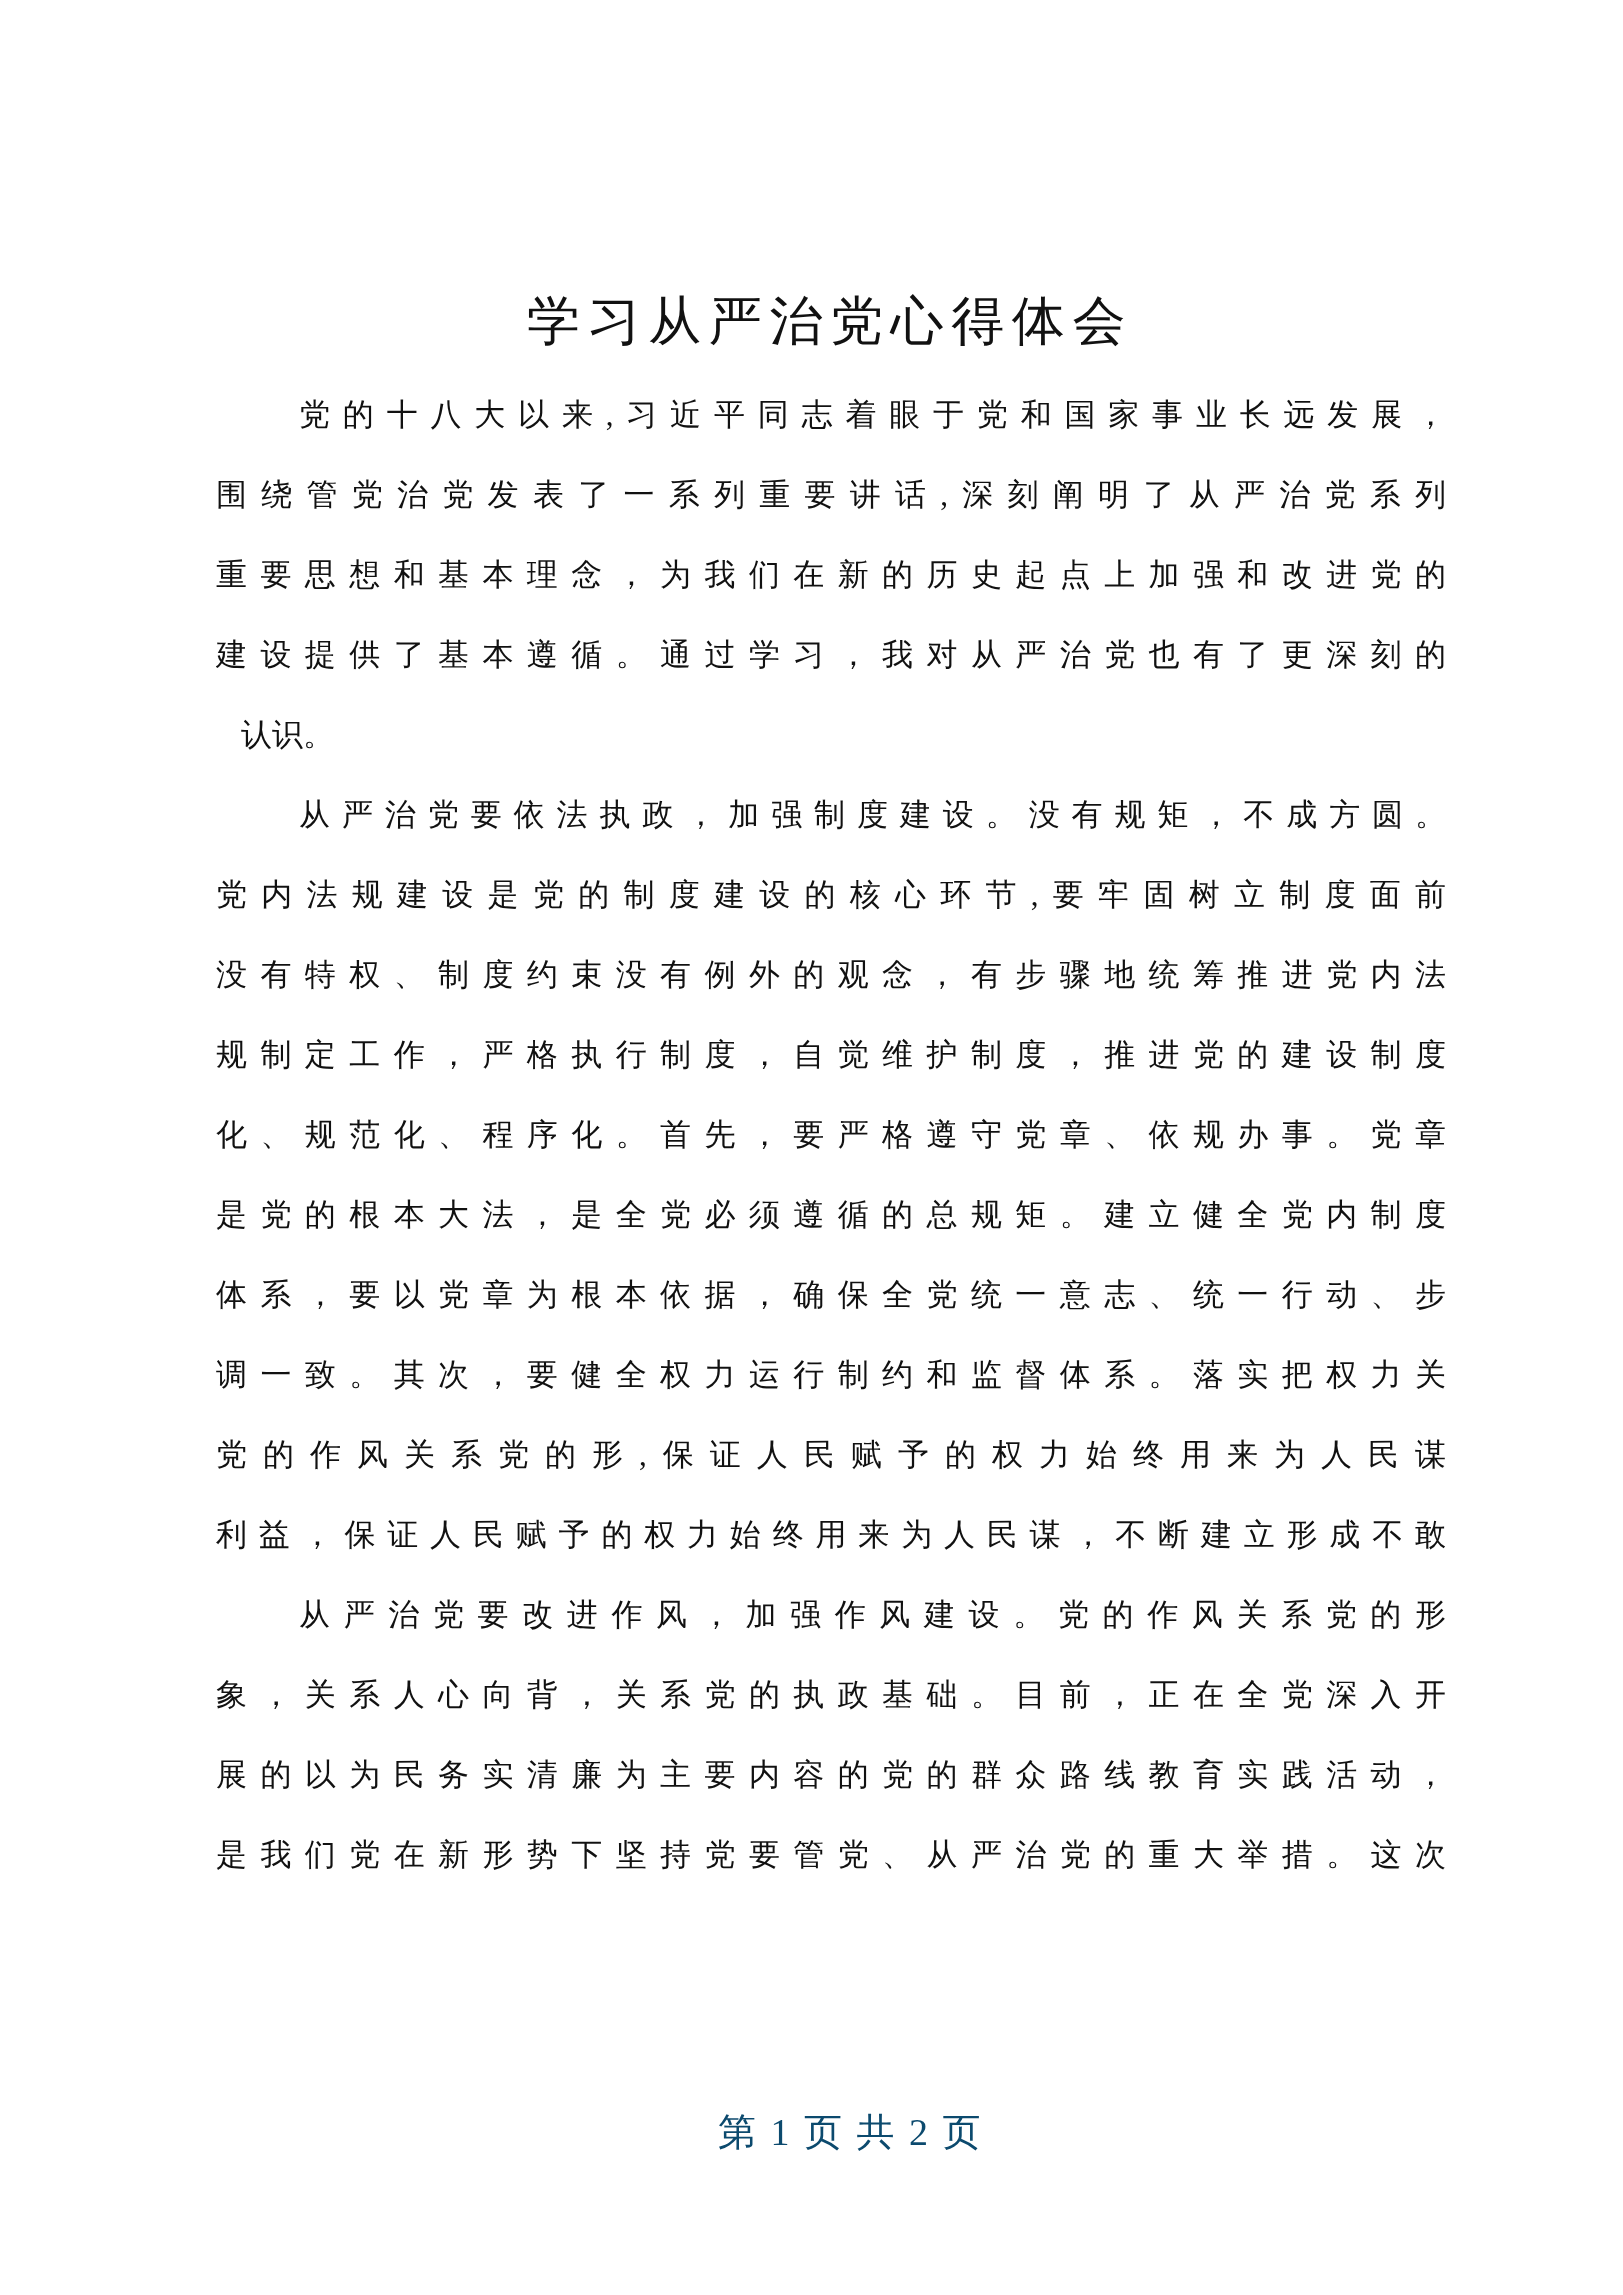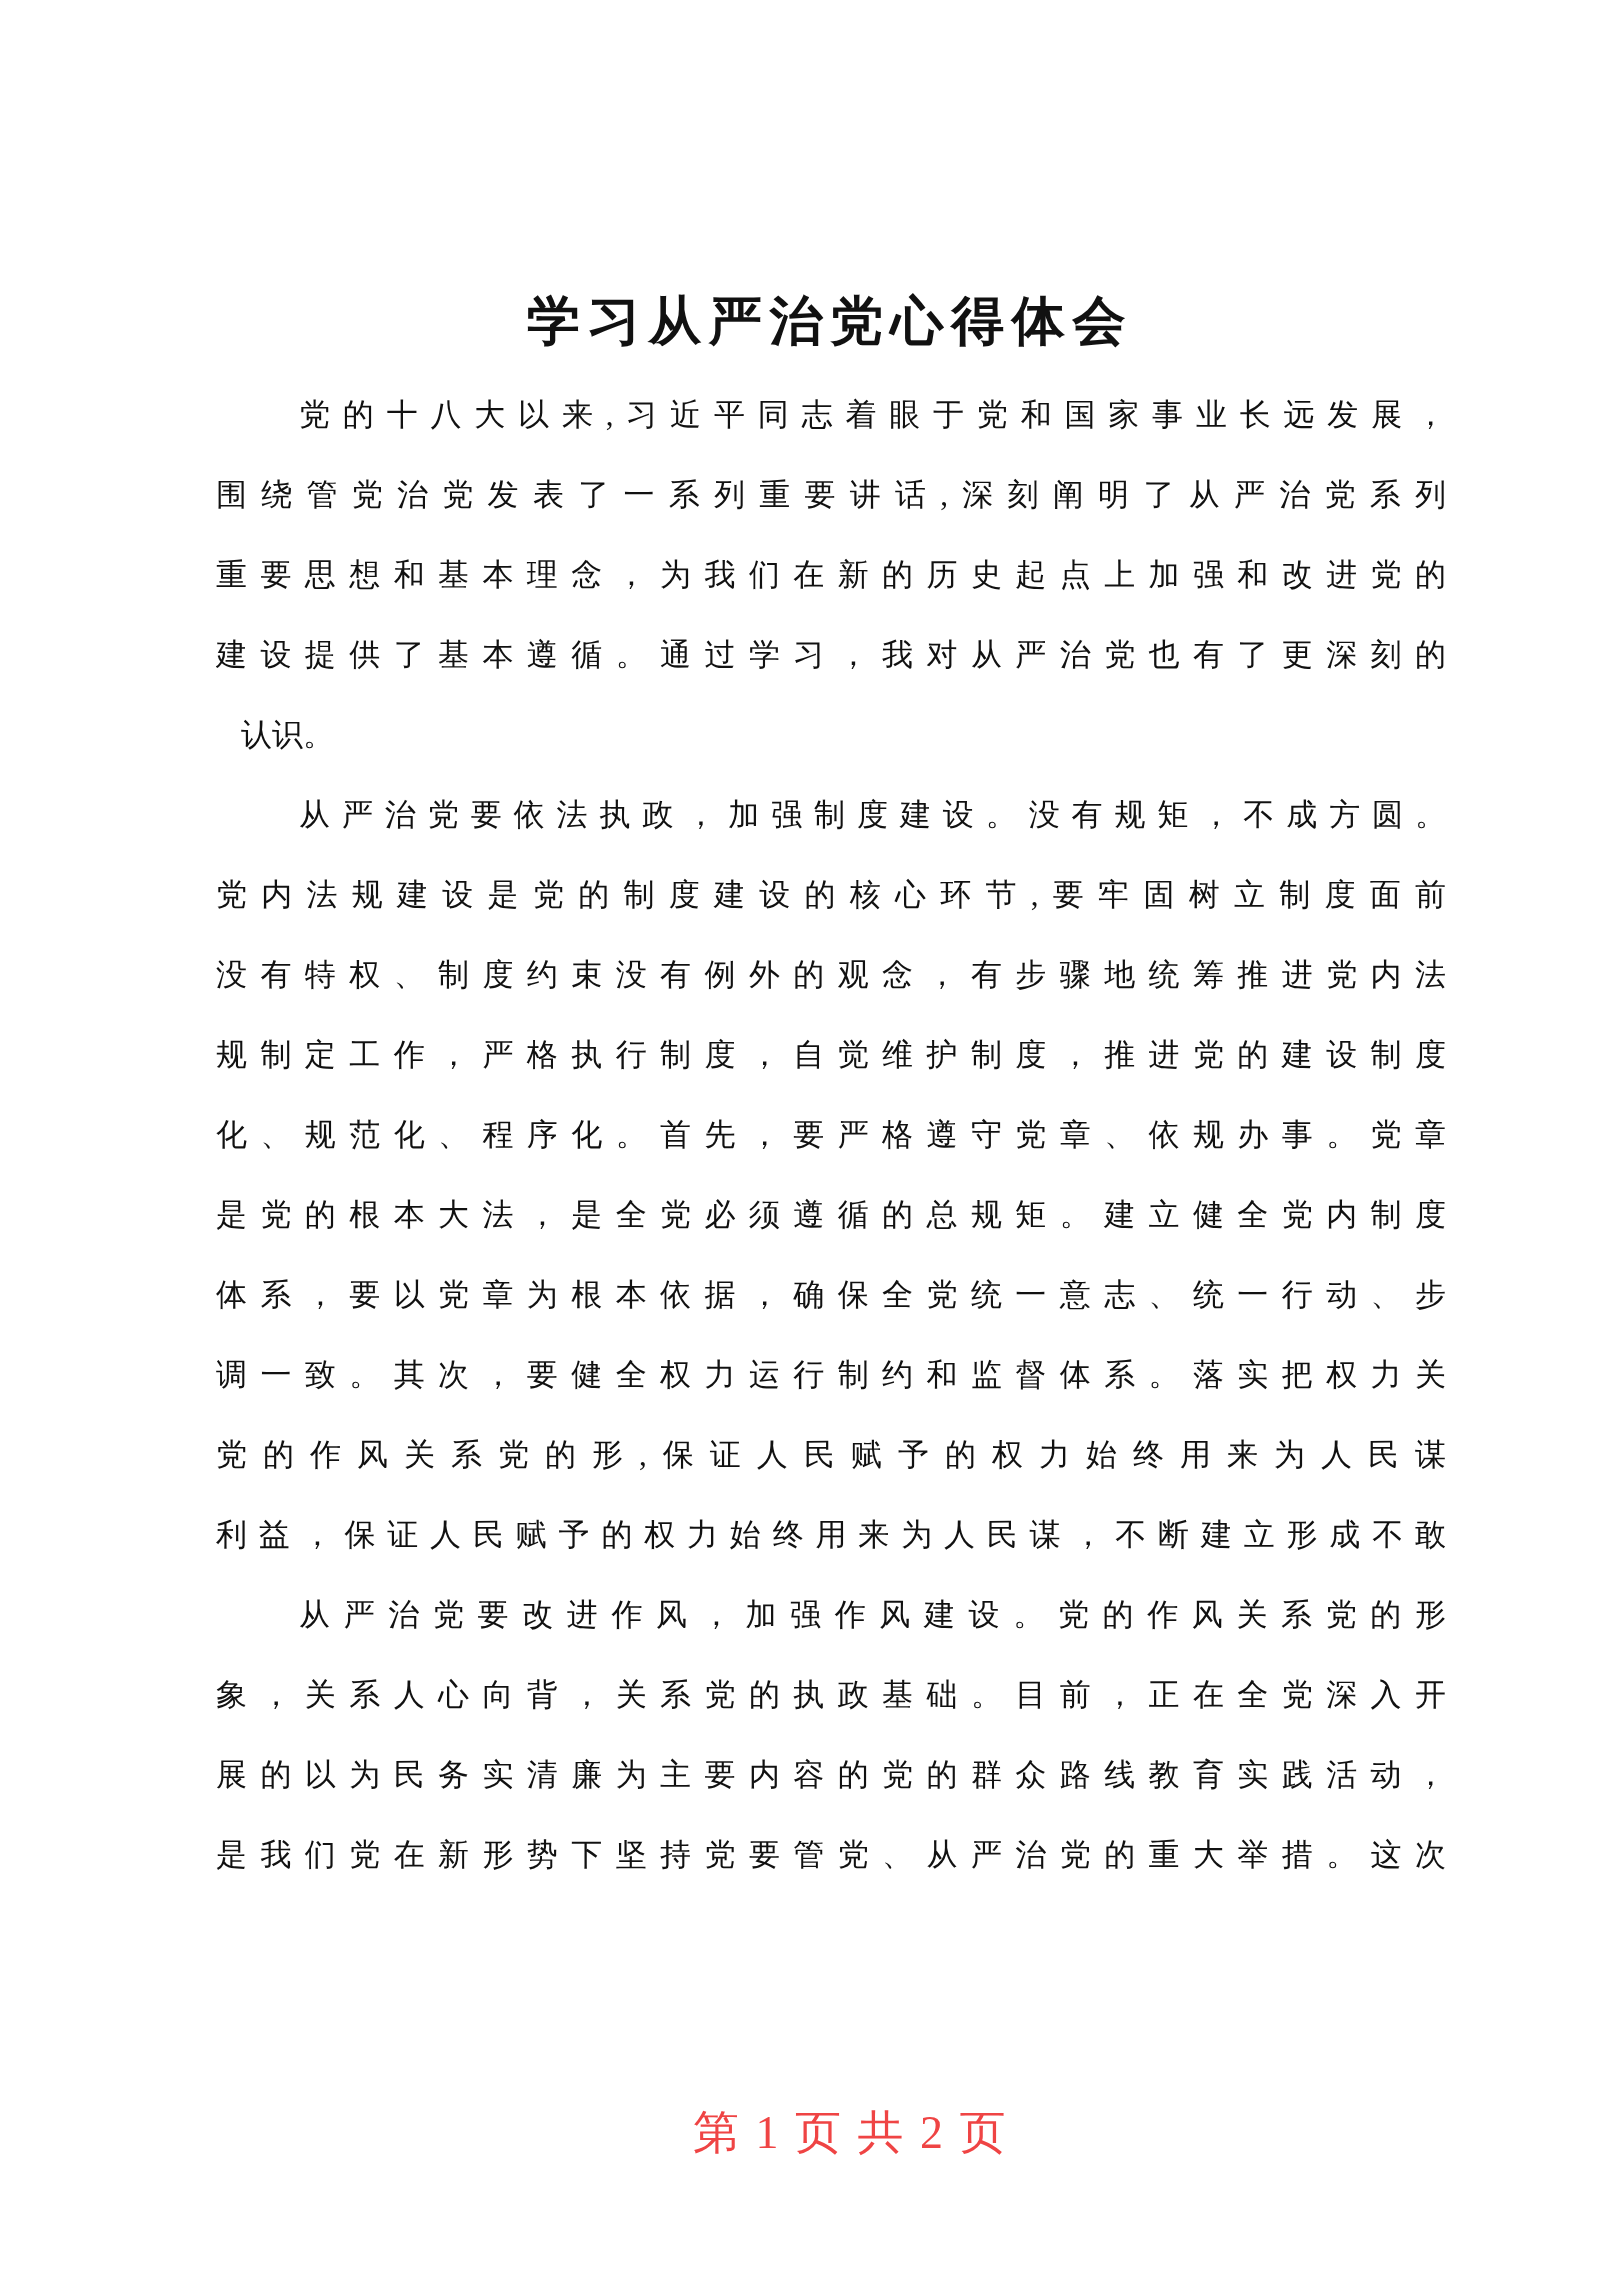"学习从严治党心得体会" .doc-title { font-weight: 700 -> 400 }
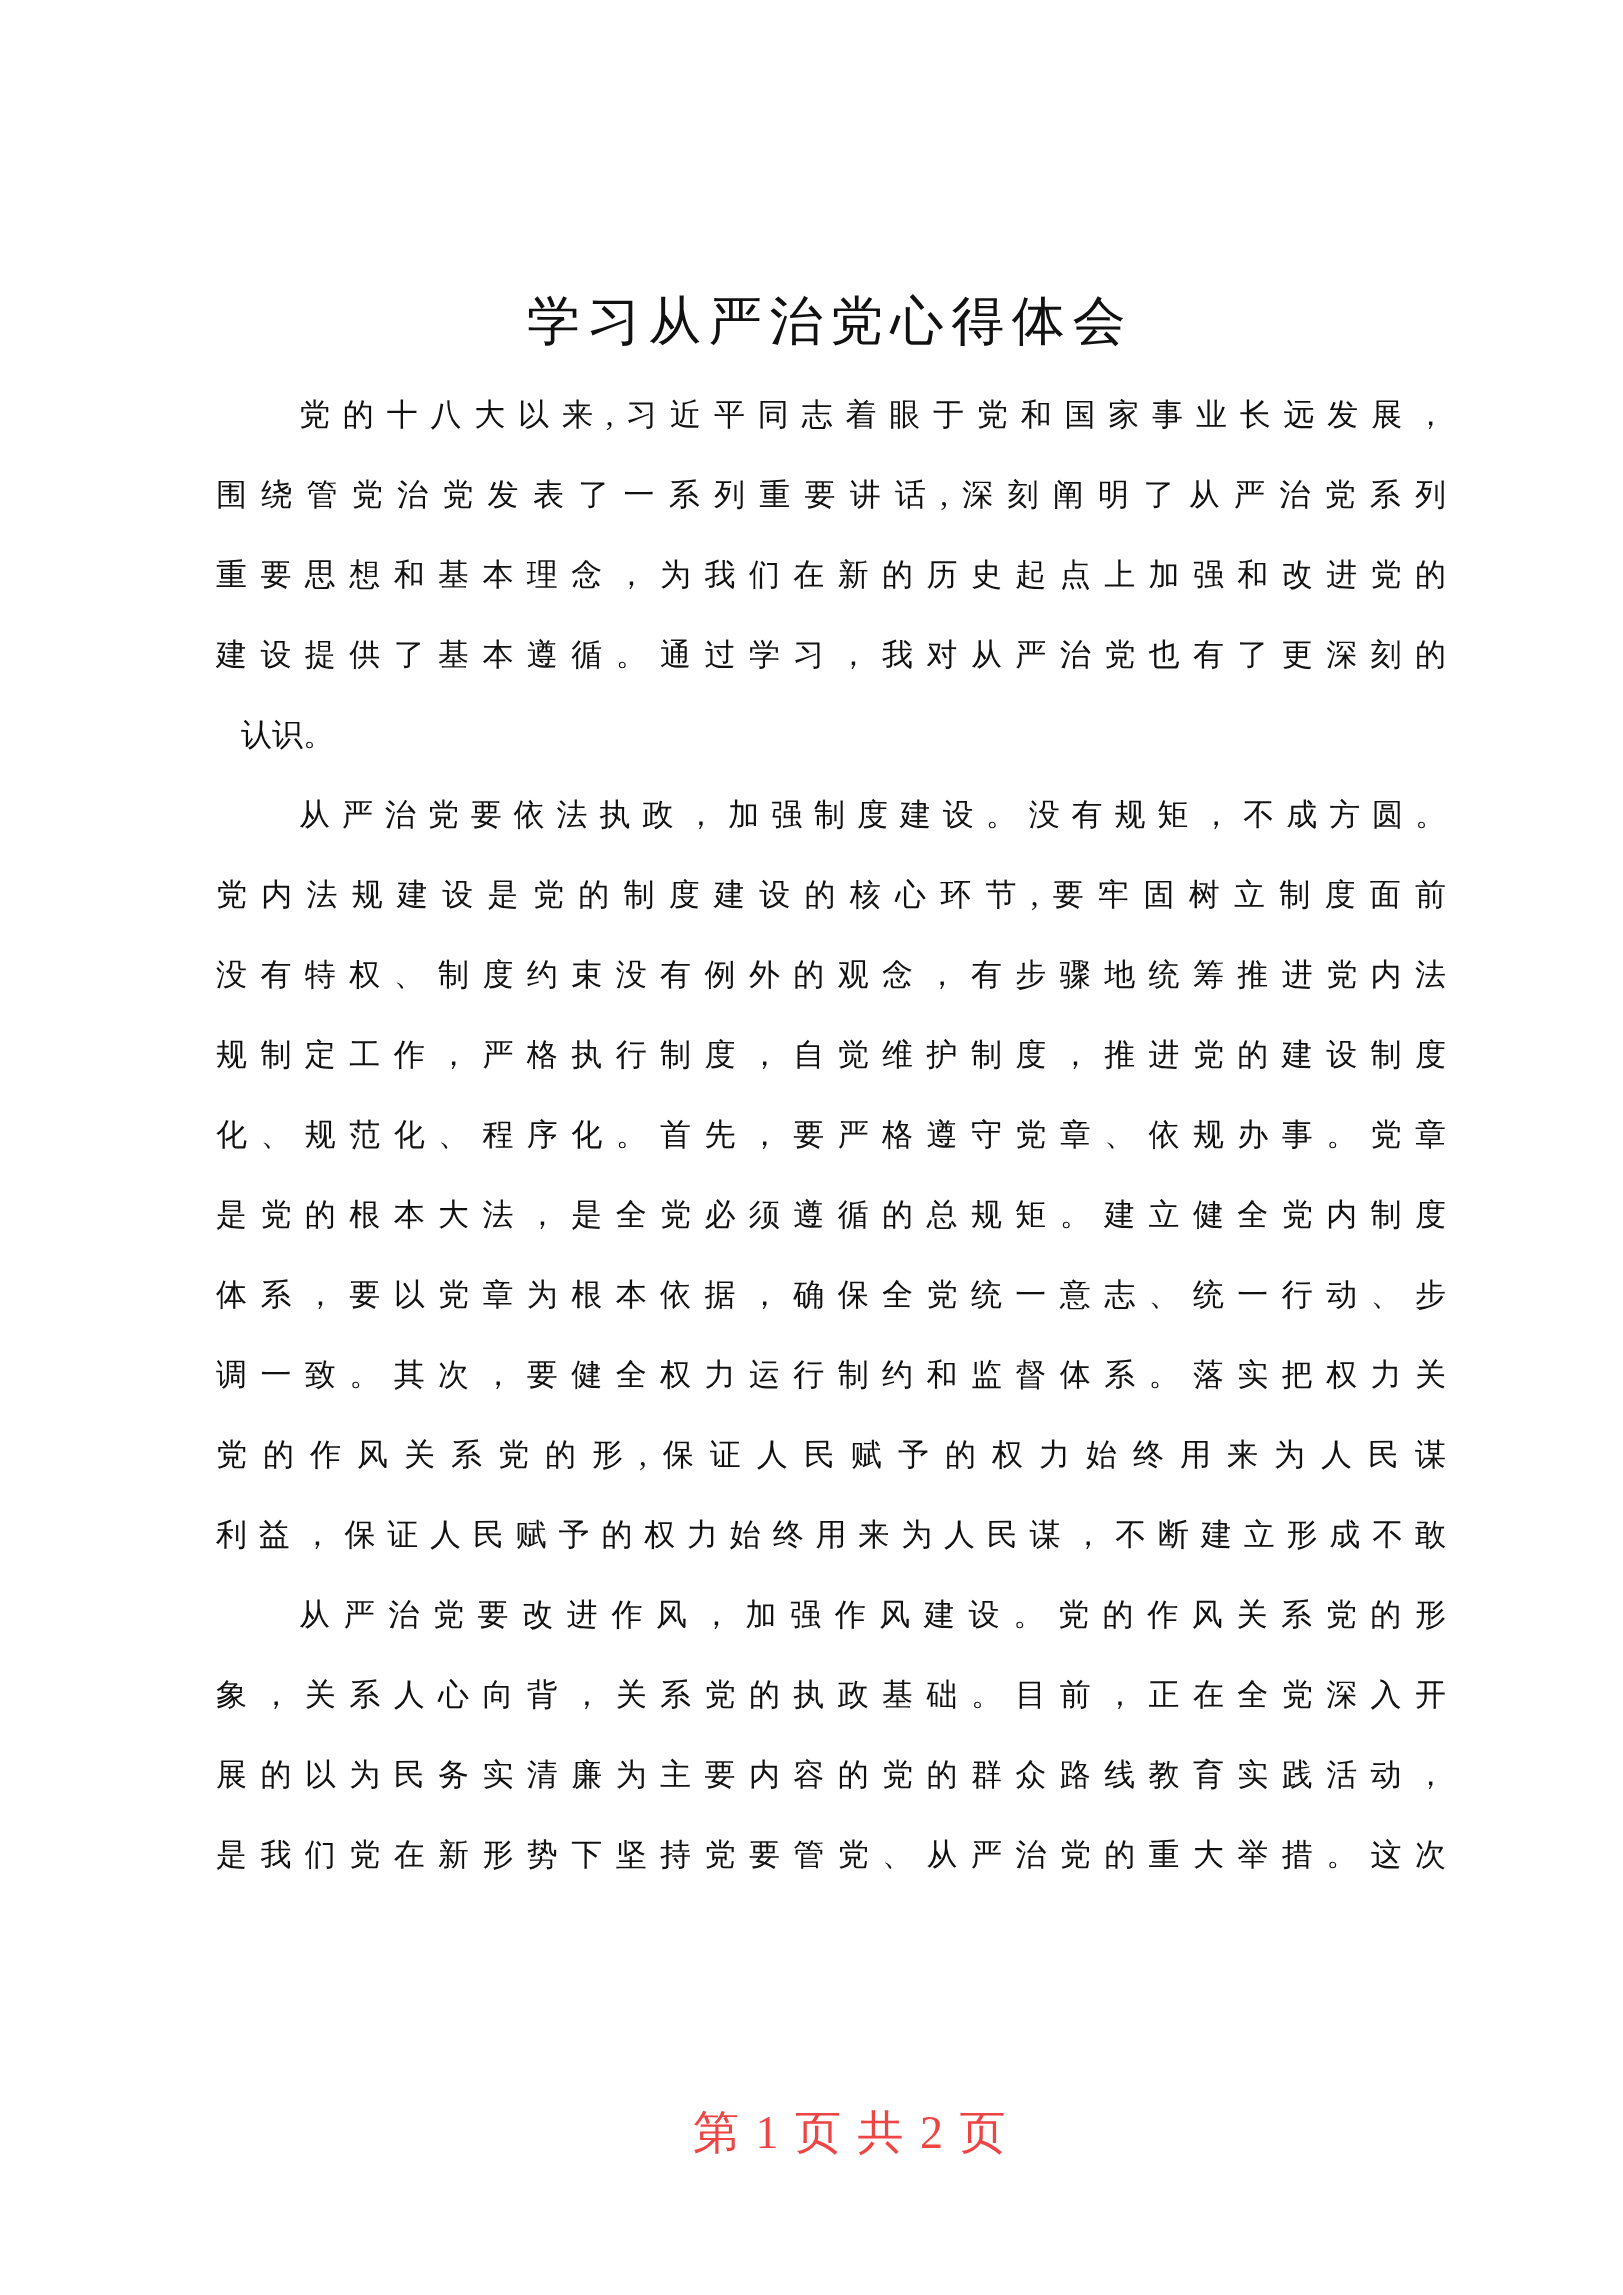"第 1 页 共 2" .page-footer { color: #ef4444 -> #0c4a6e; font-size: 46px -> 38px }
